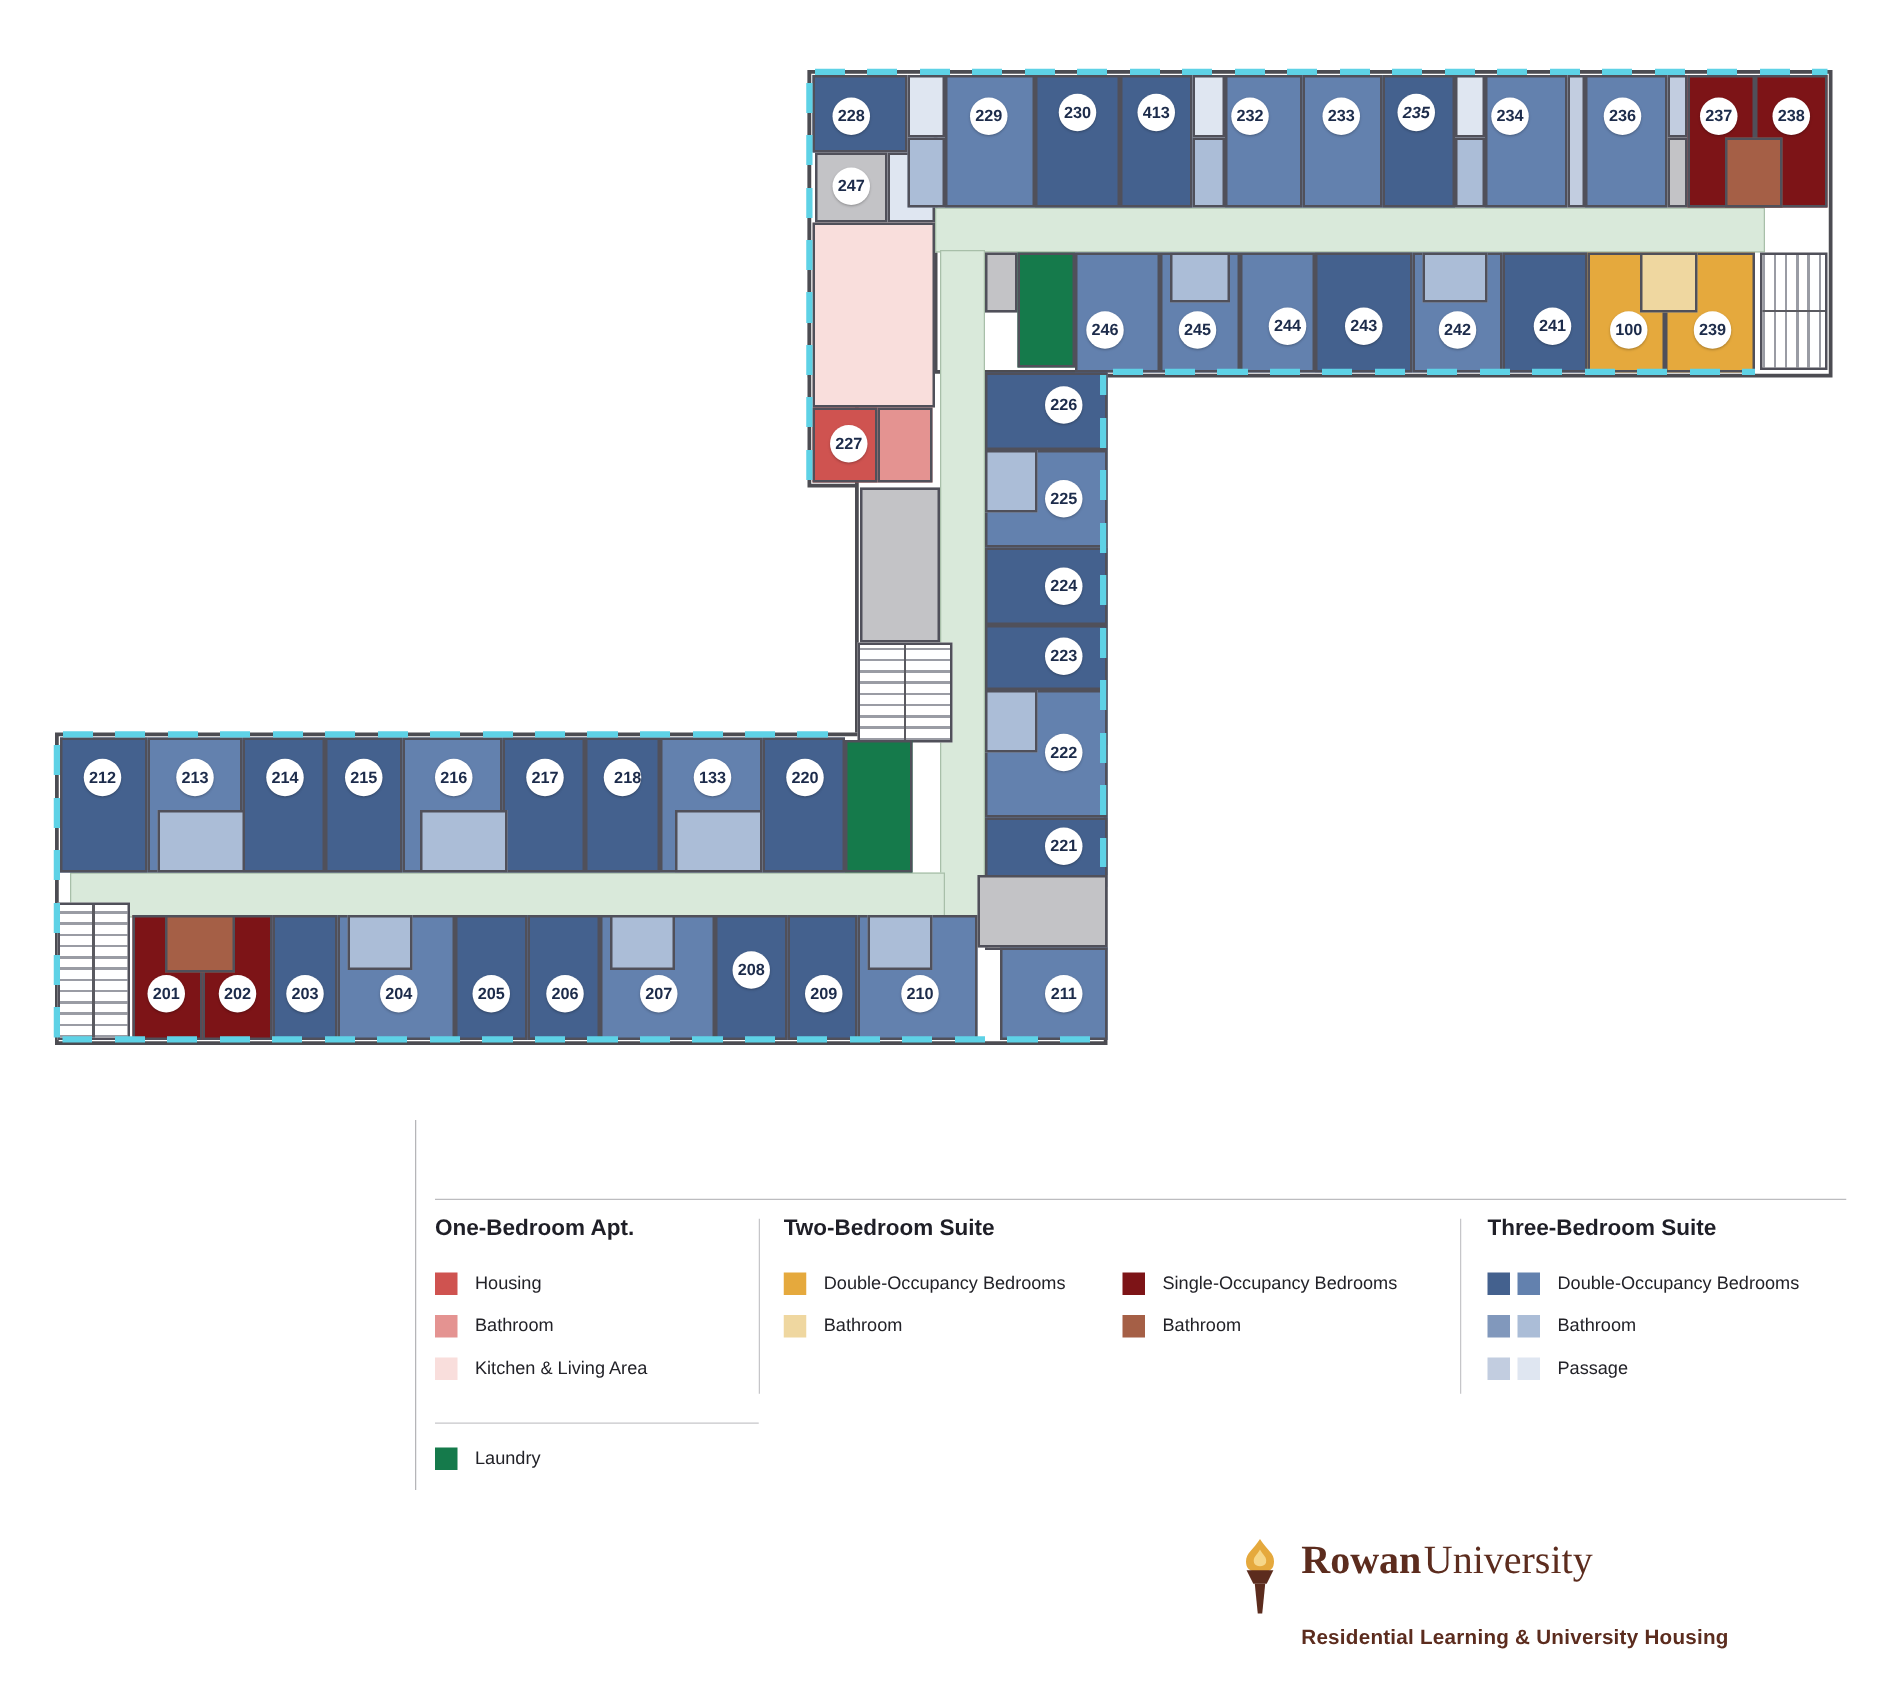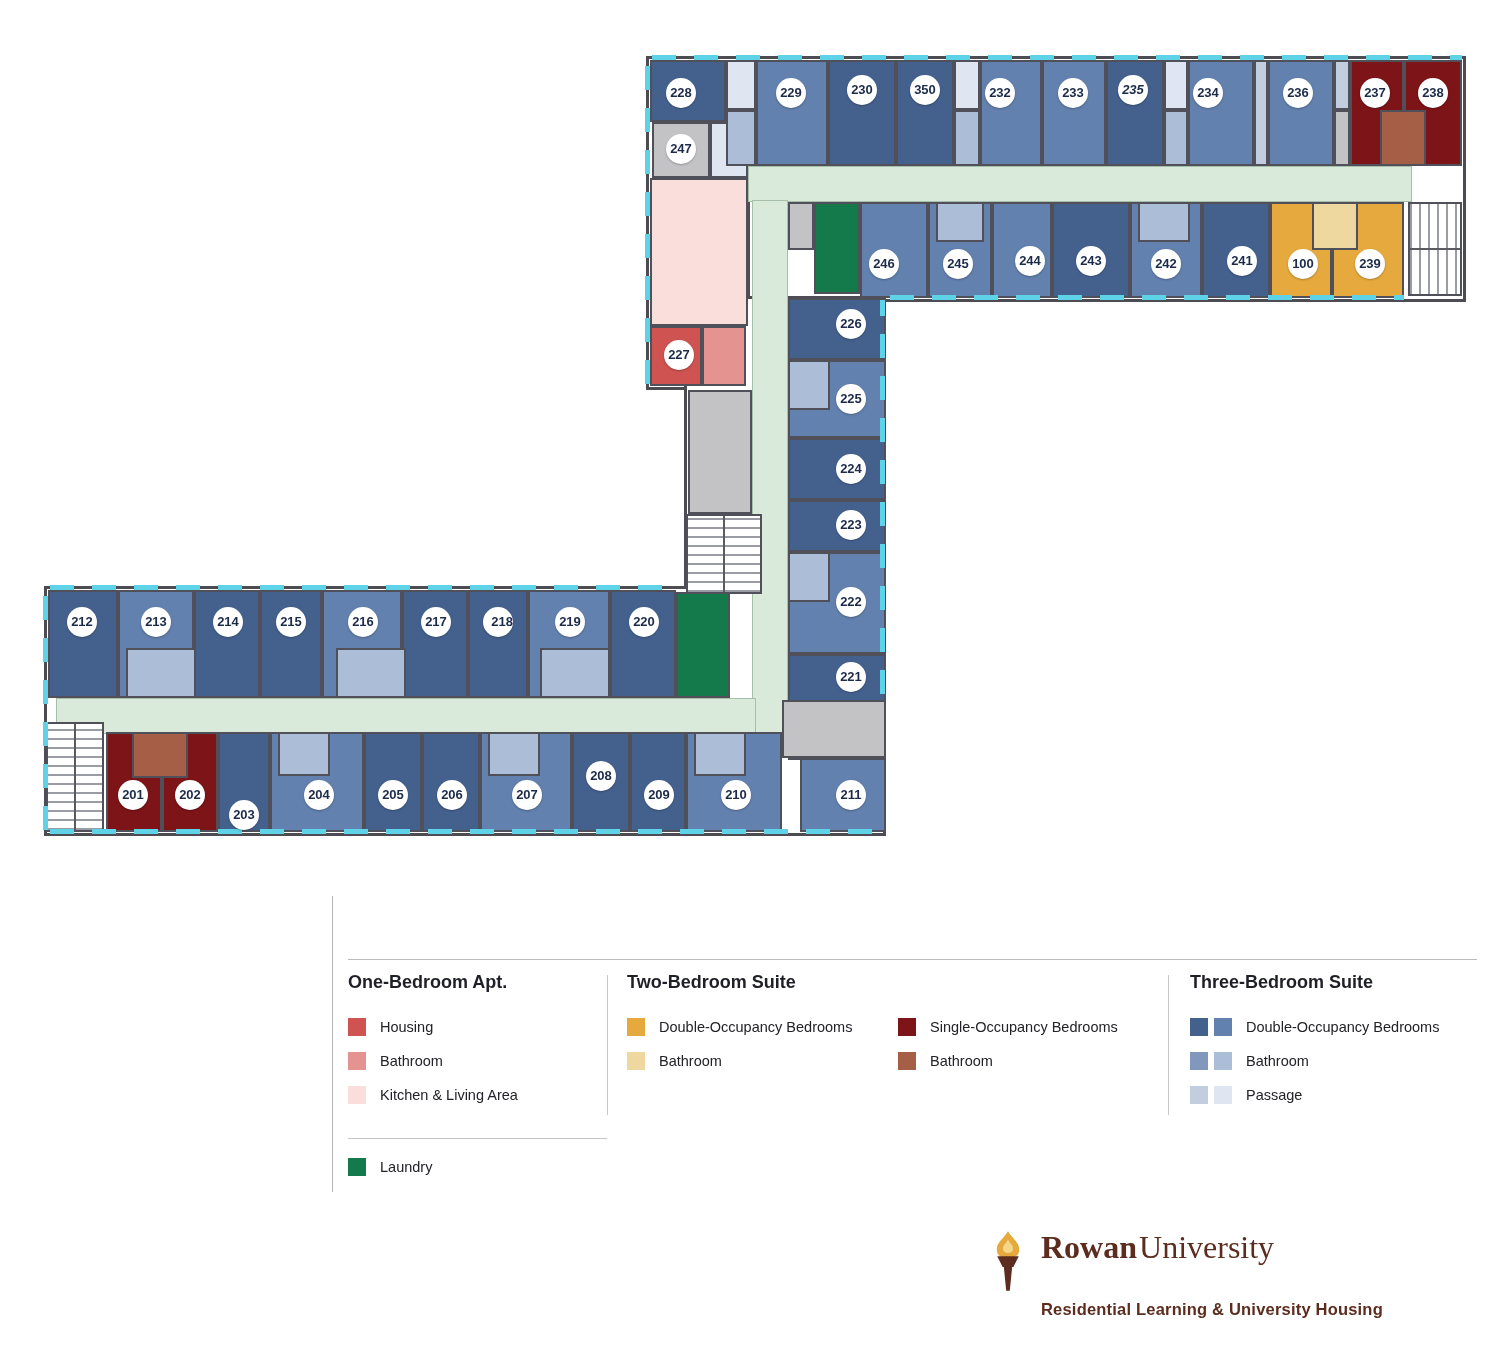"350" div.roomnum { text: 350 -> 413 }
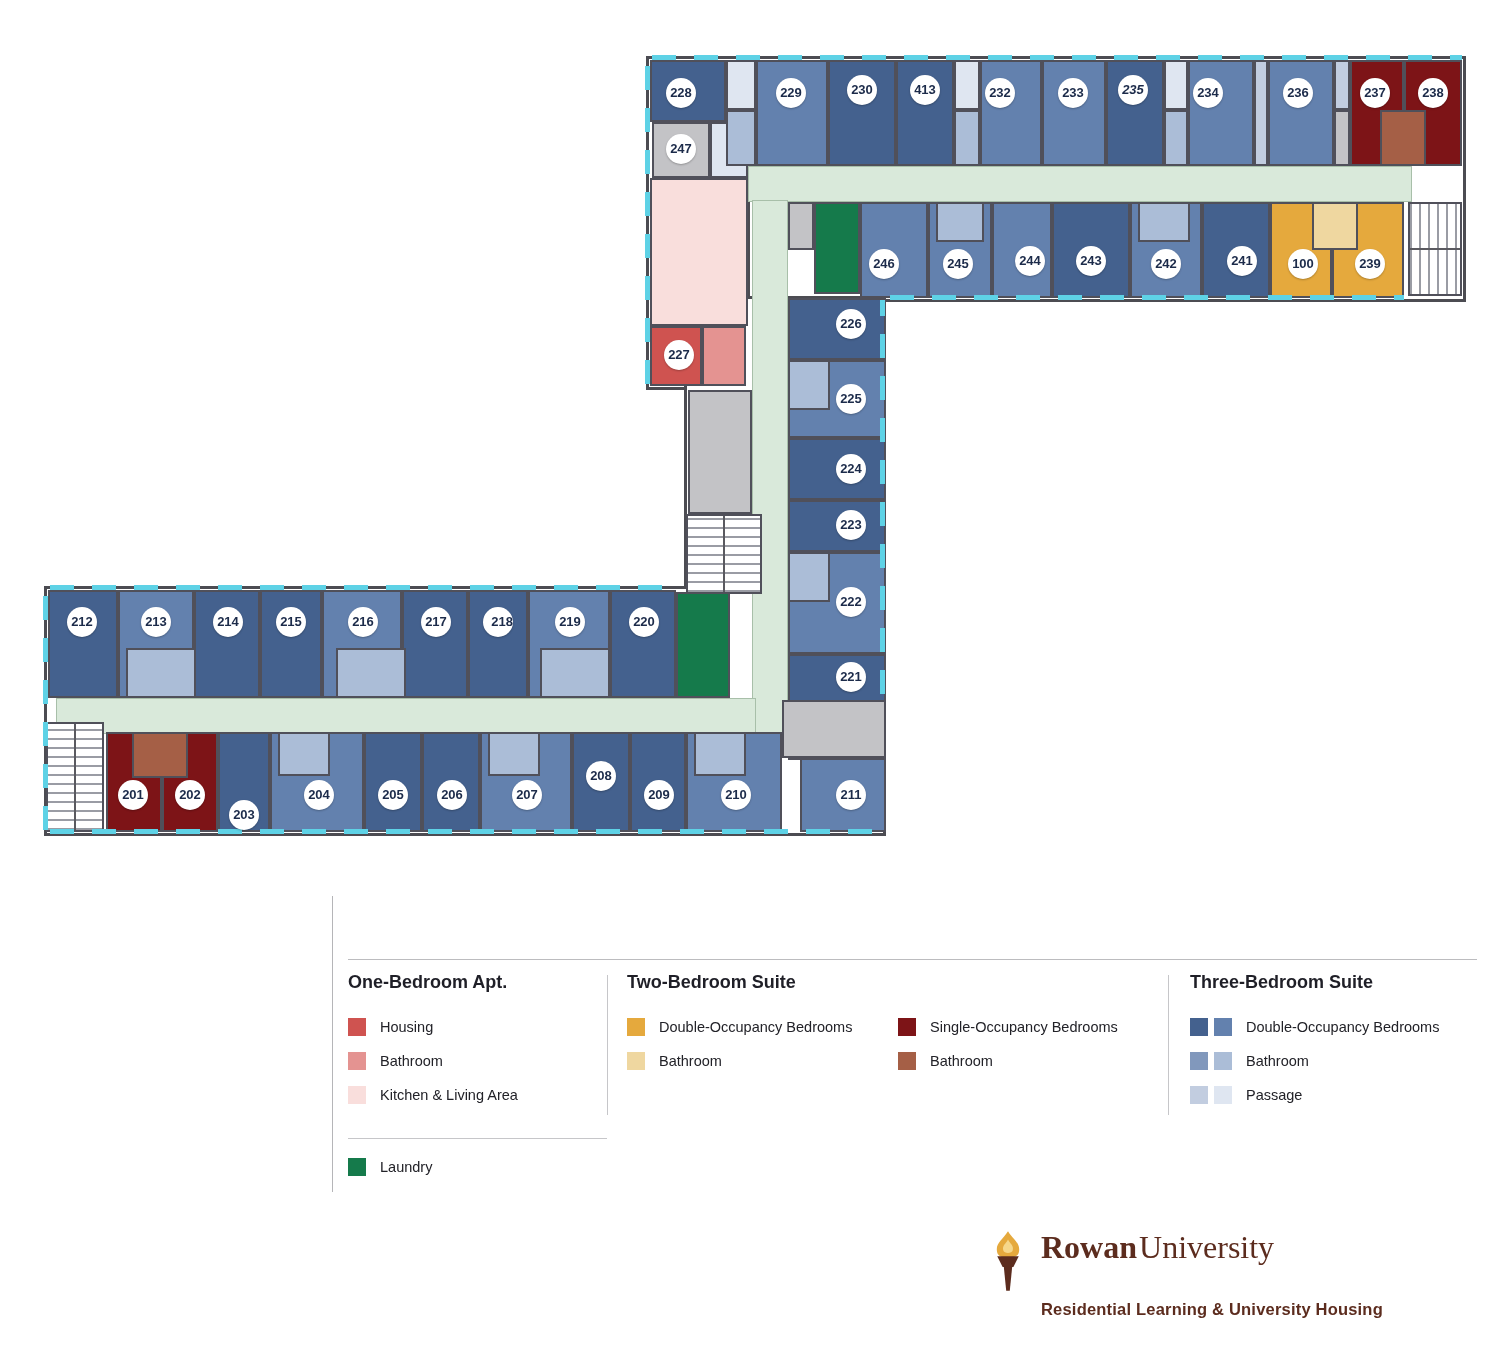"219" div.roomnum { text: 219 -> 133 }
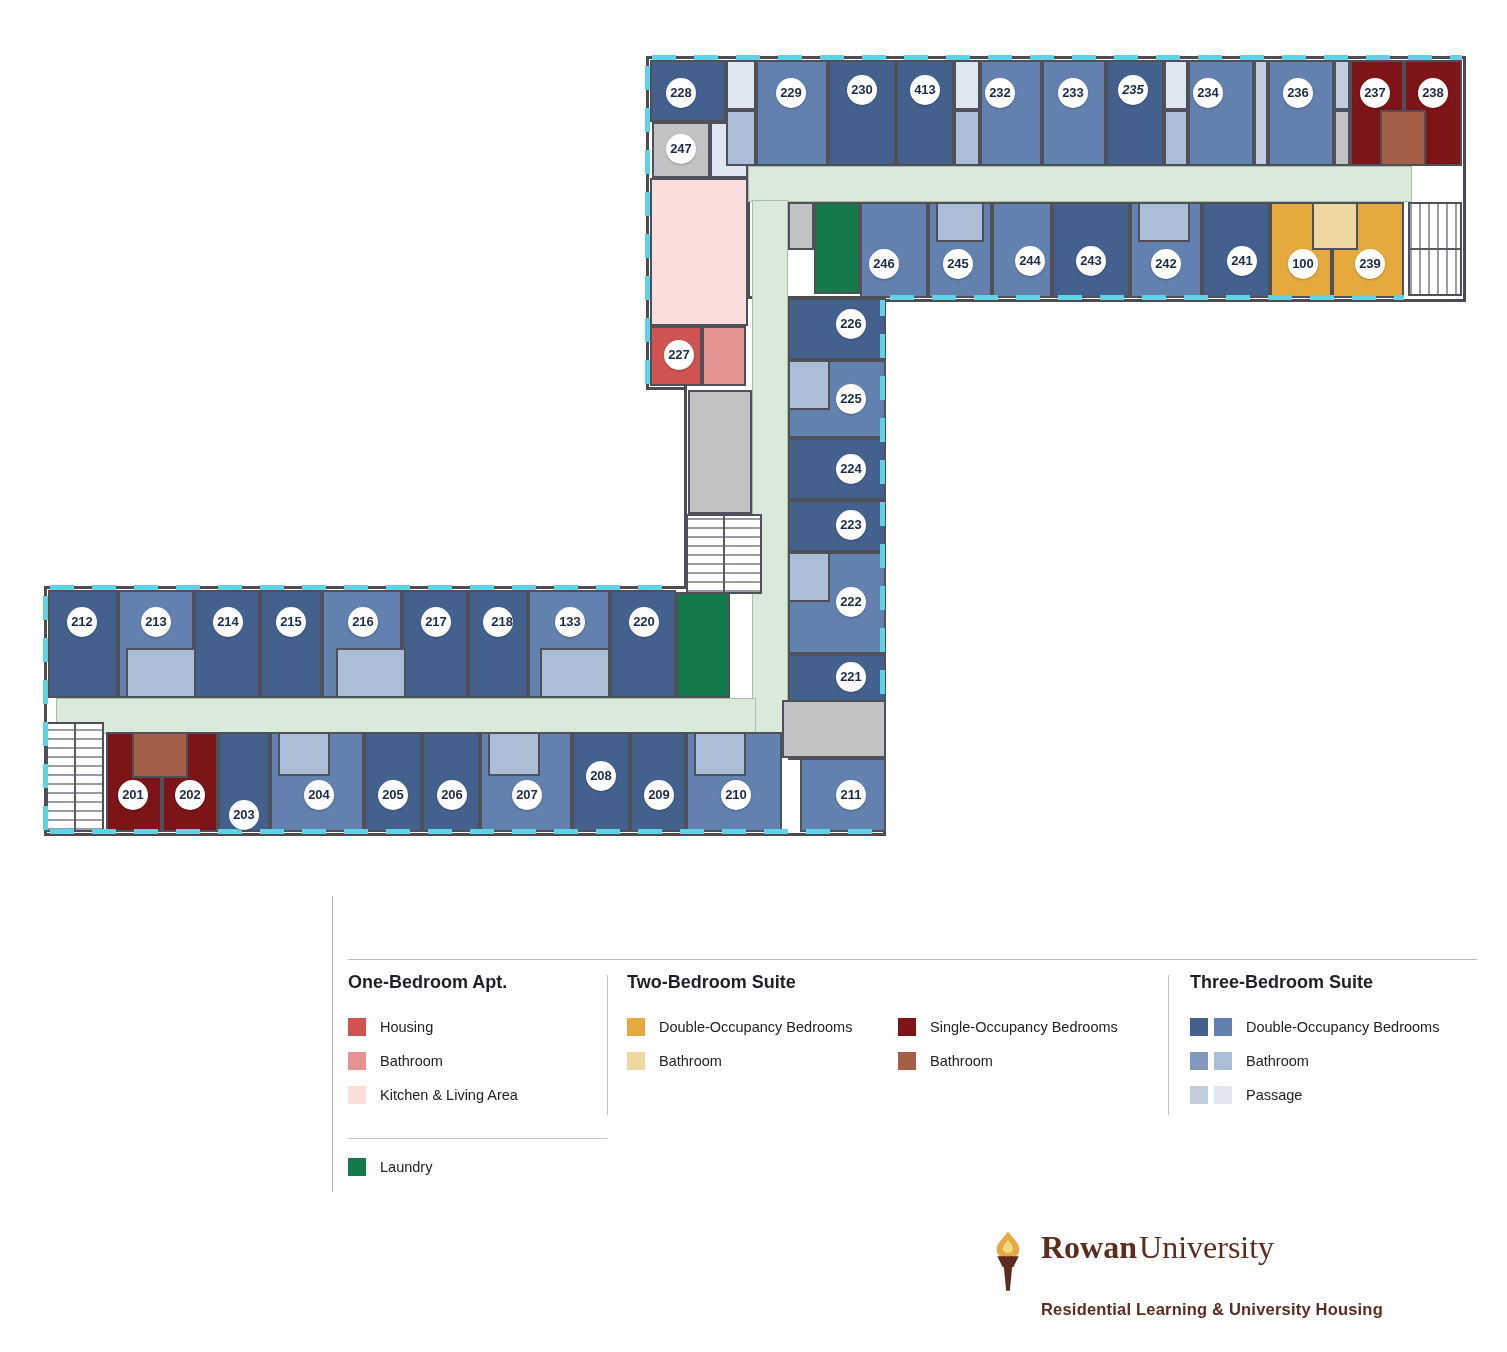"203" div.roomnum { margin-top: 20px -> none }
